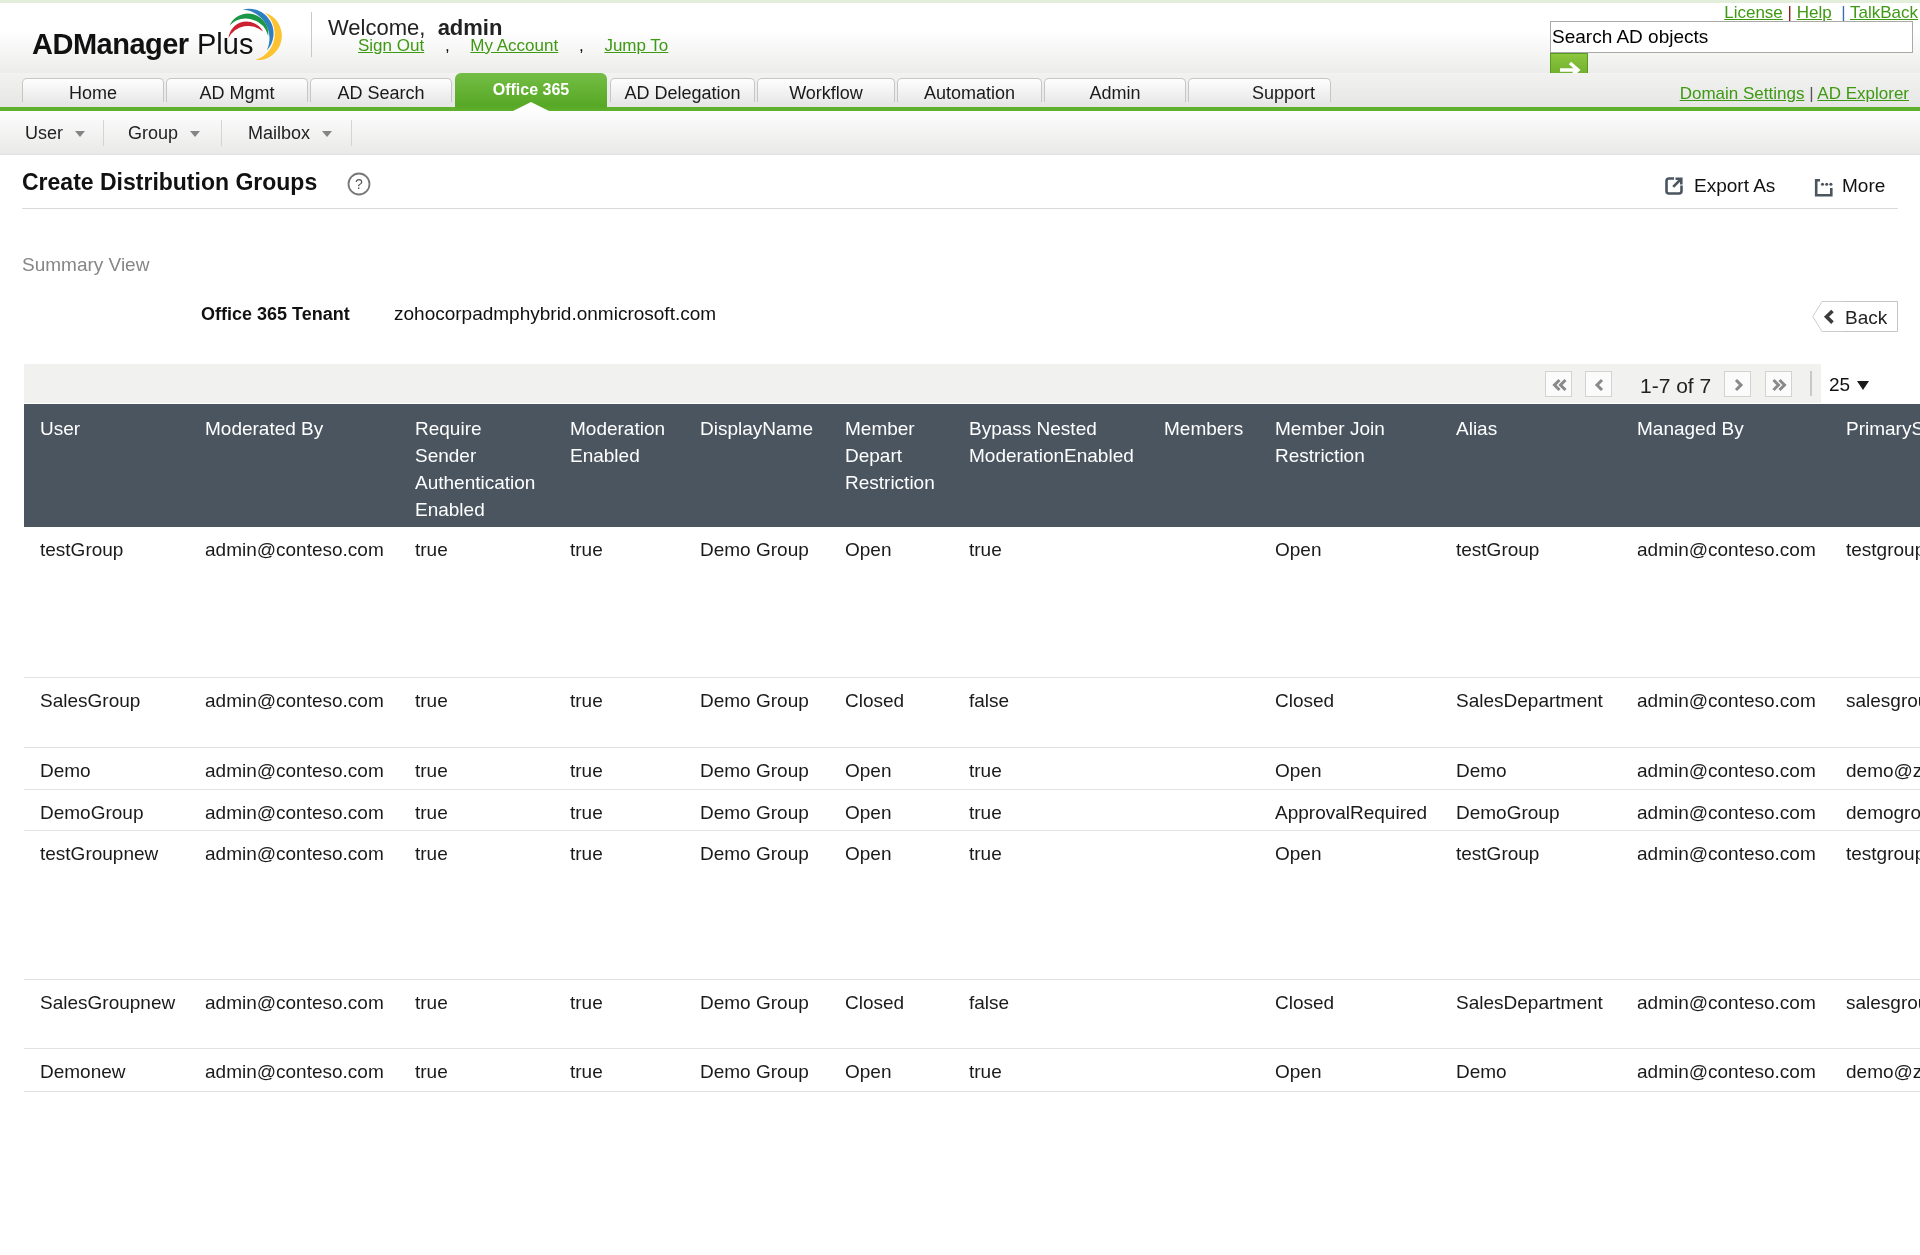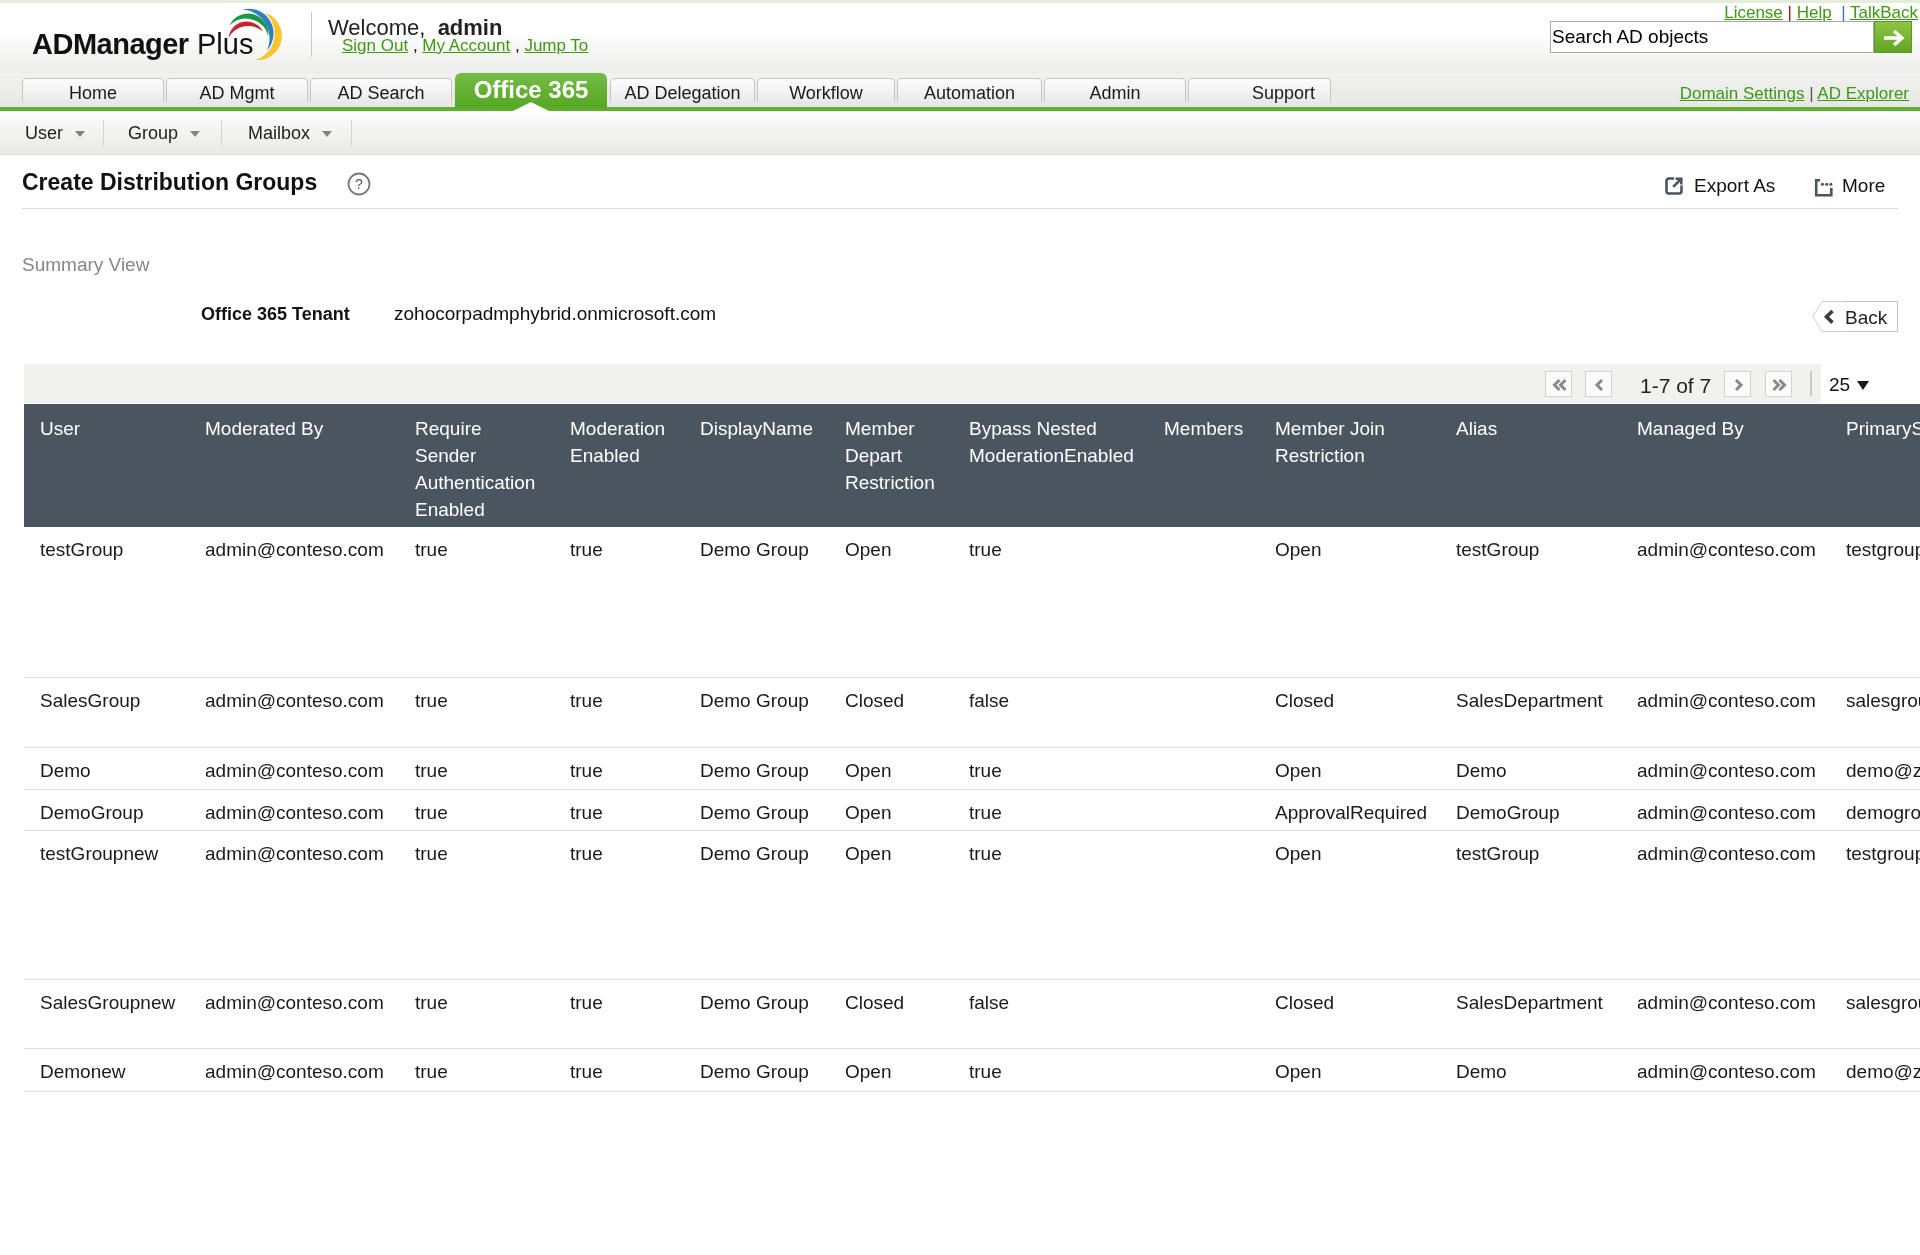"Sign Out" #signout a { margin: 0 -> 16px }
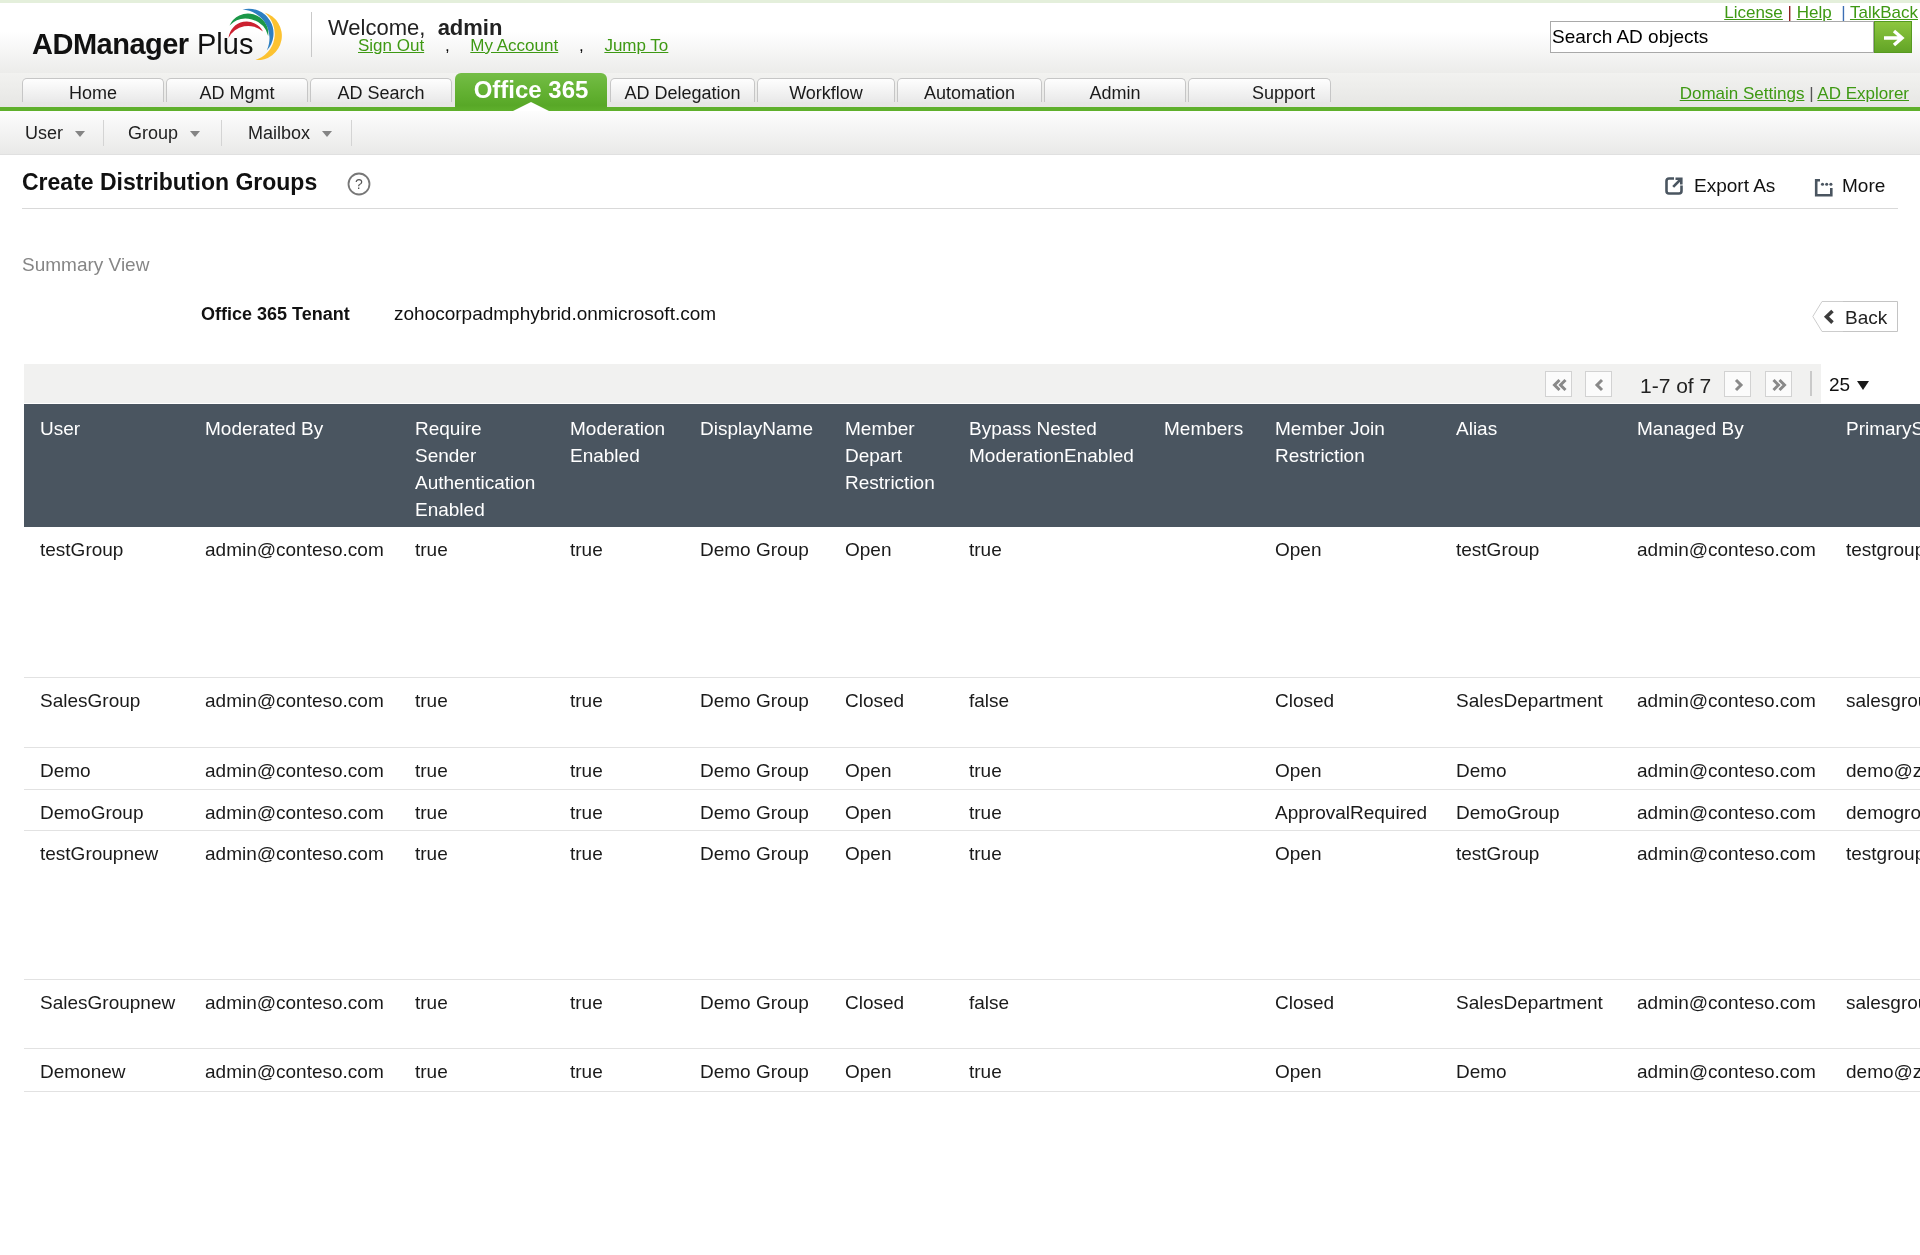"Search AD objects" #searchbox { width: 324px -> 363px }
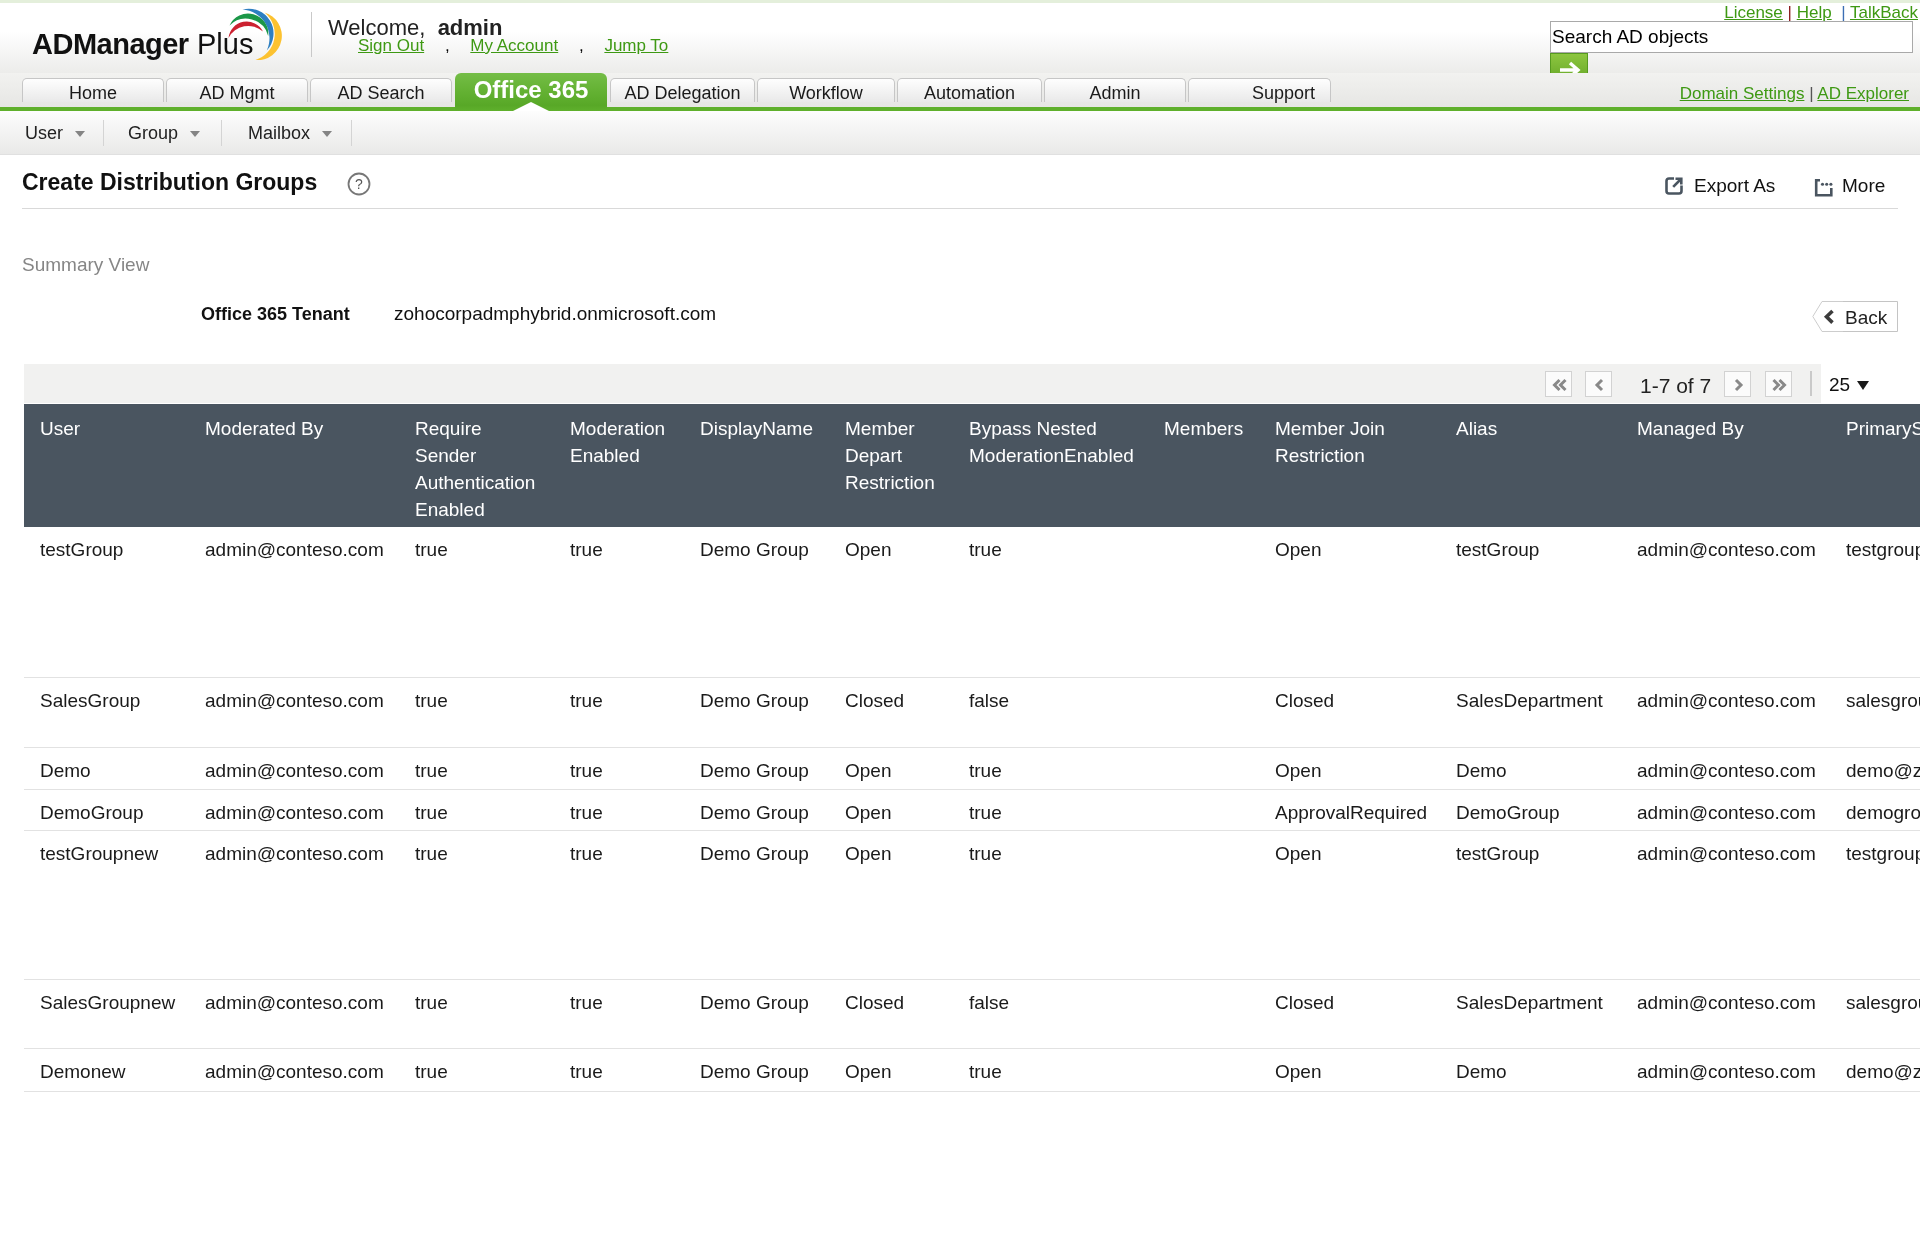"Office 365" #tab-active { font-size: 24px -> 16px }
